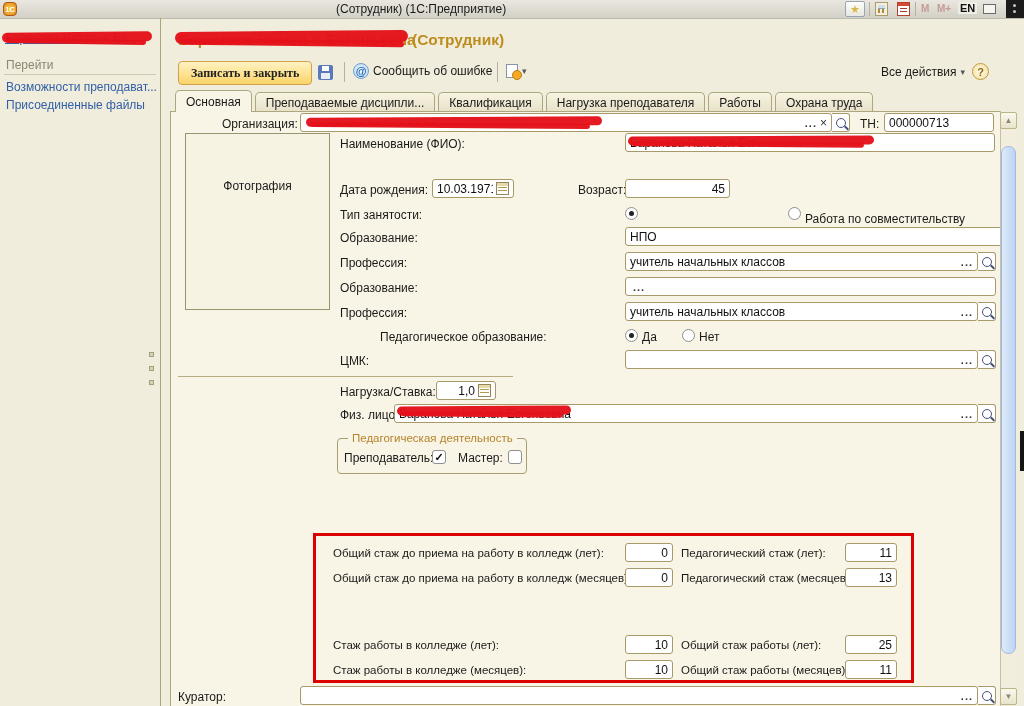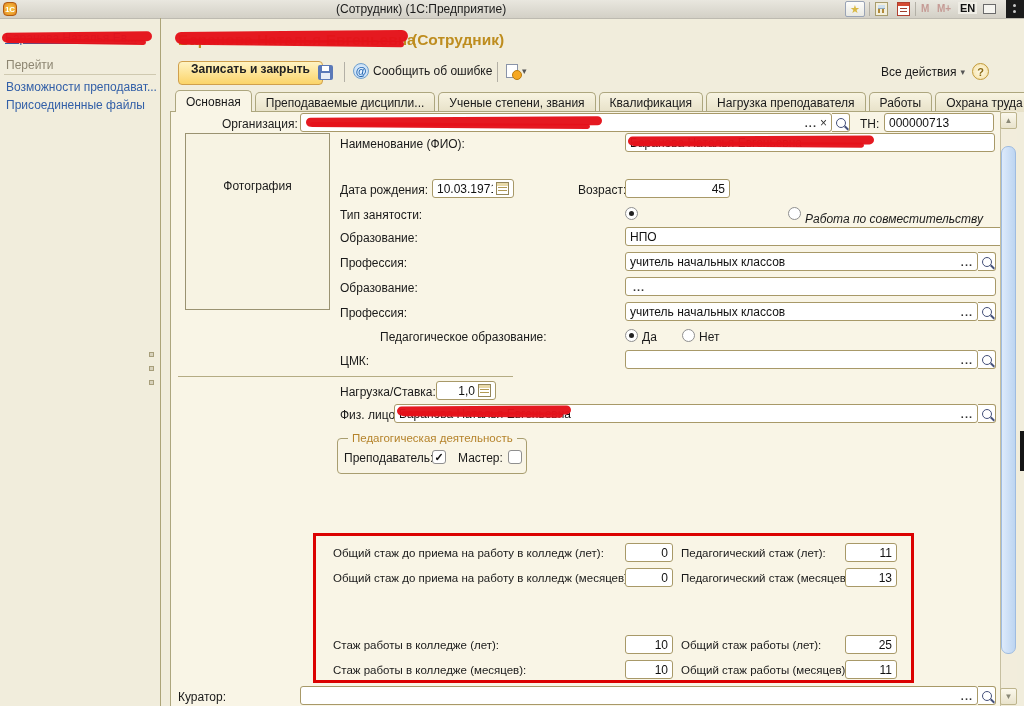"Записать и закрыть" .btn-main { align-items: flex-start -> center; font-family: Liberation Sans, sans-serif -> Liberation Serif, serif }
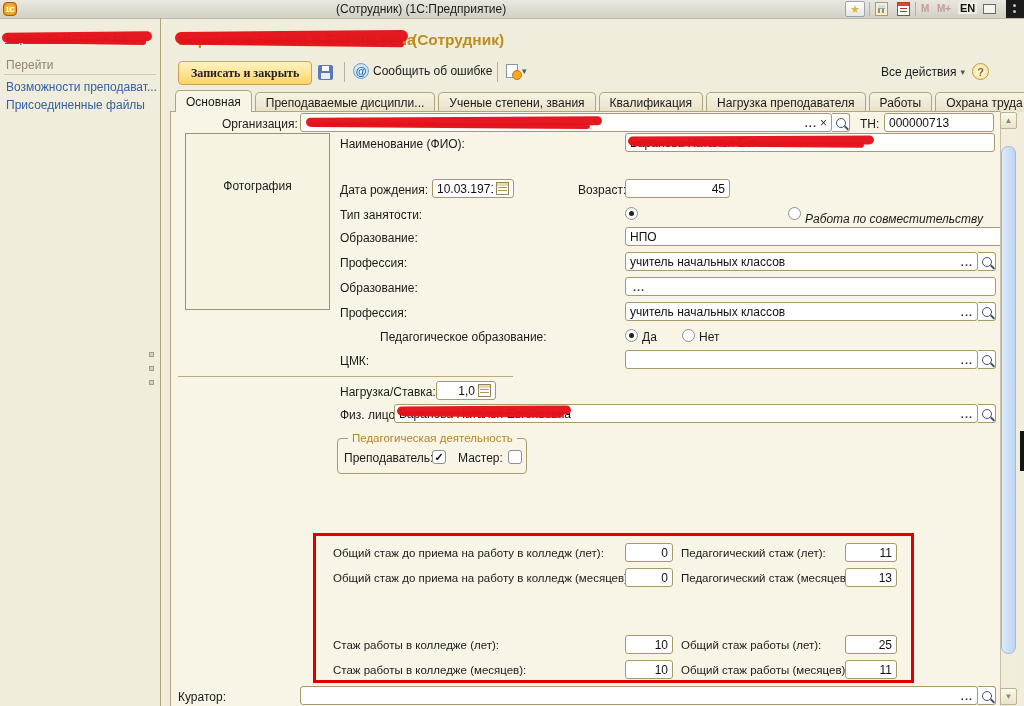"Ученые степени, звания" div.tab { html: <div> <span>Ученые степени, звания</span> </div> -> none }
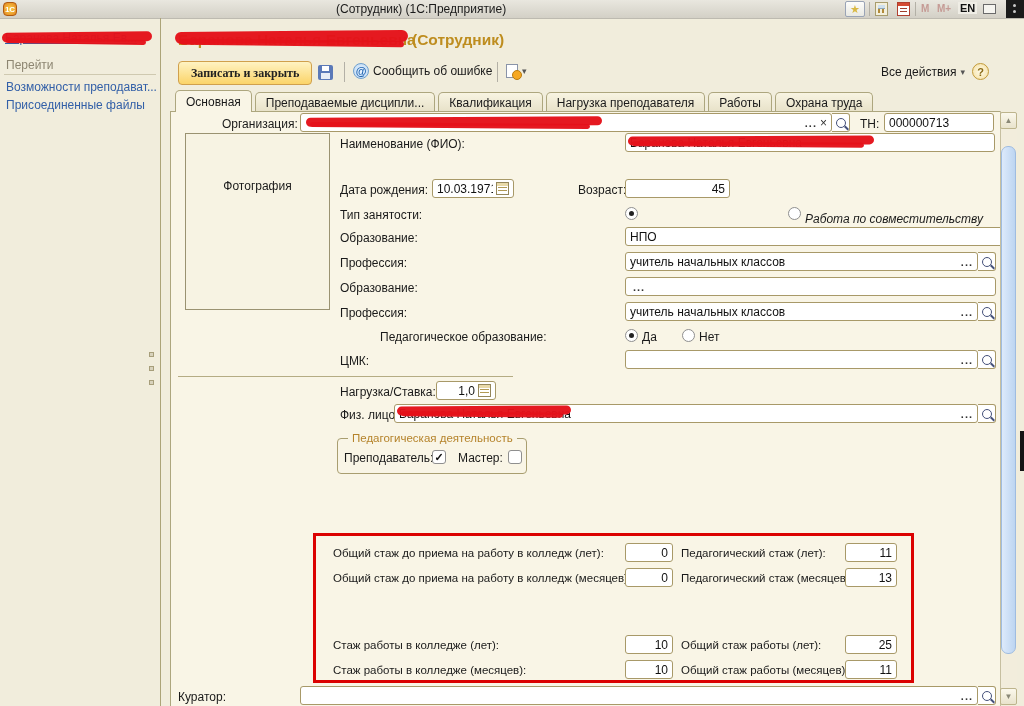"Работа по совместительству" span.lbl { font-style: italic -> none }
